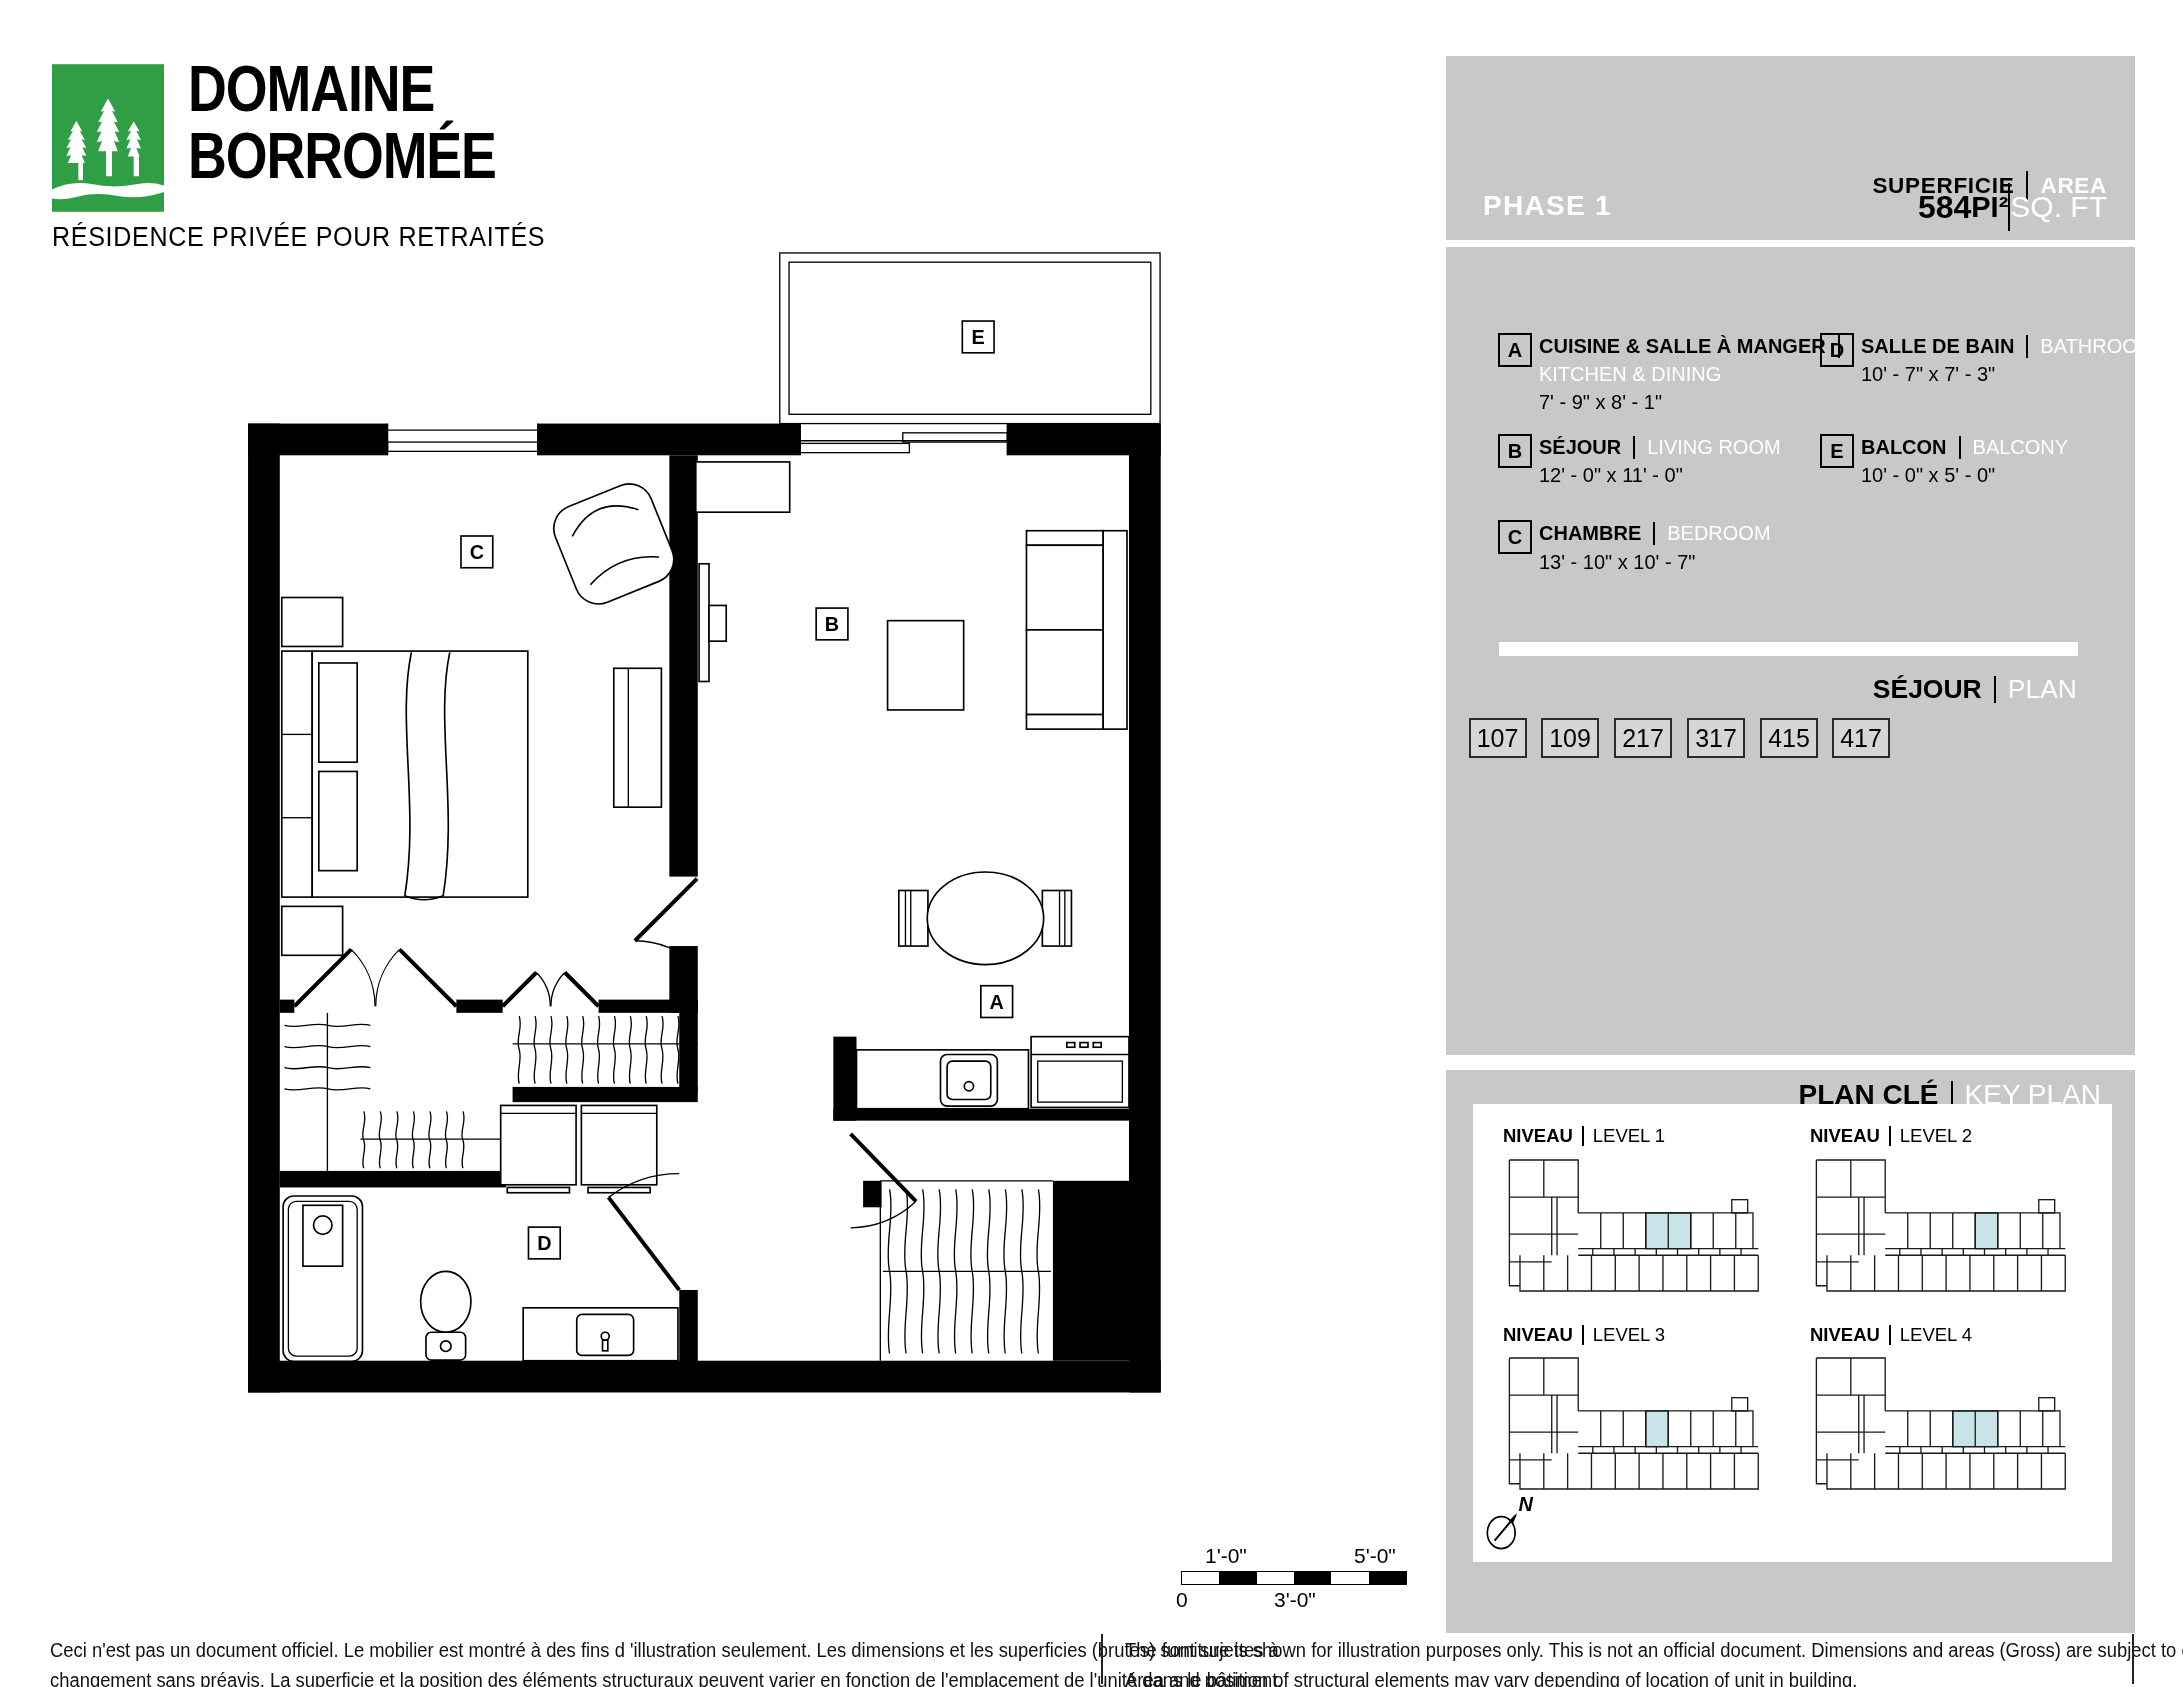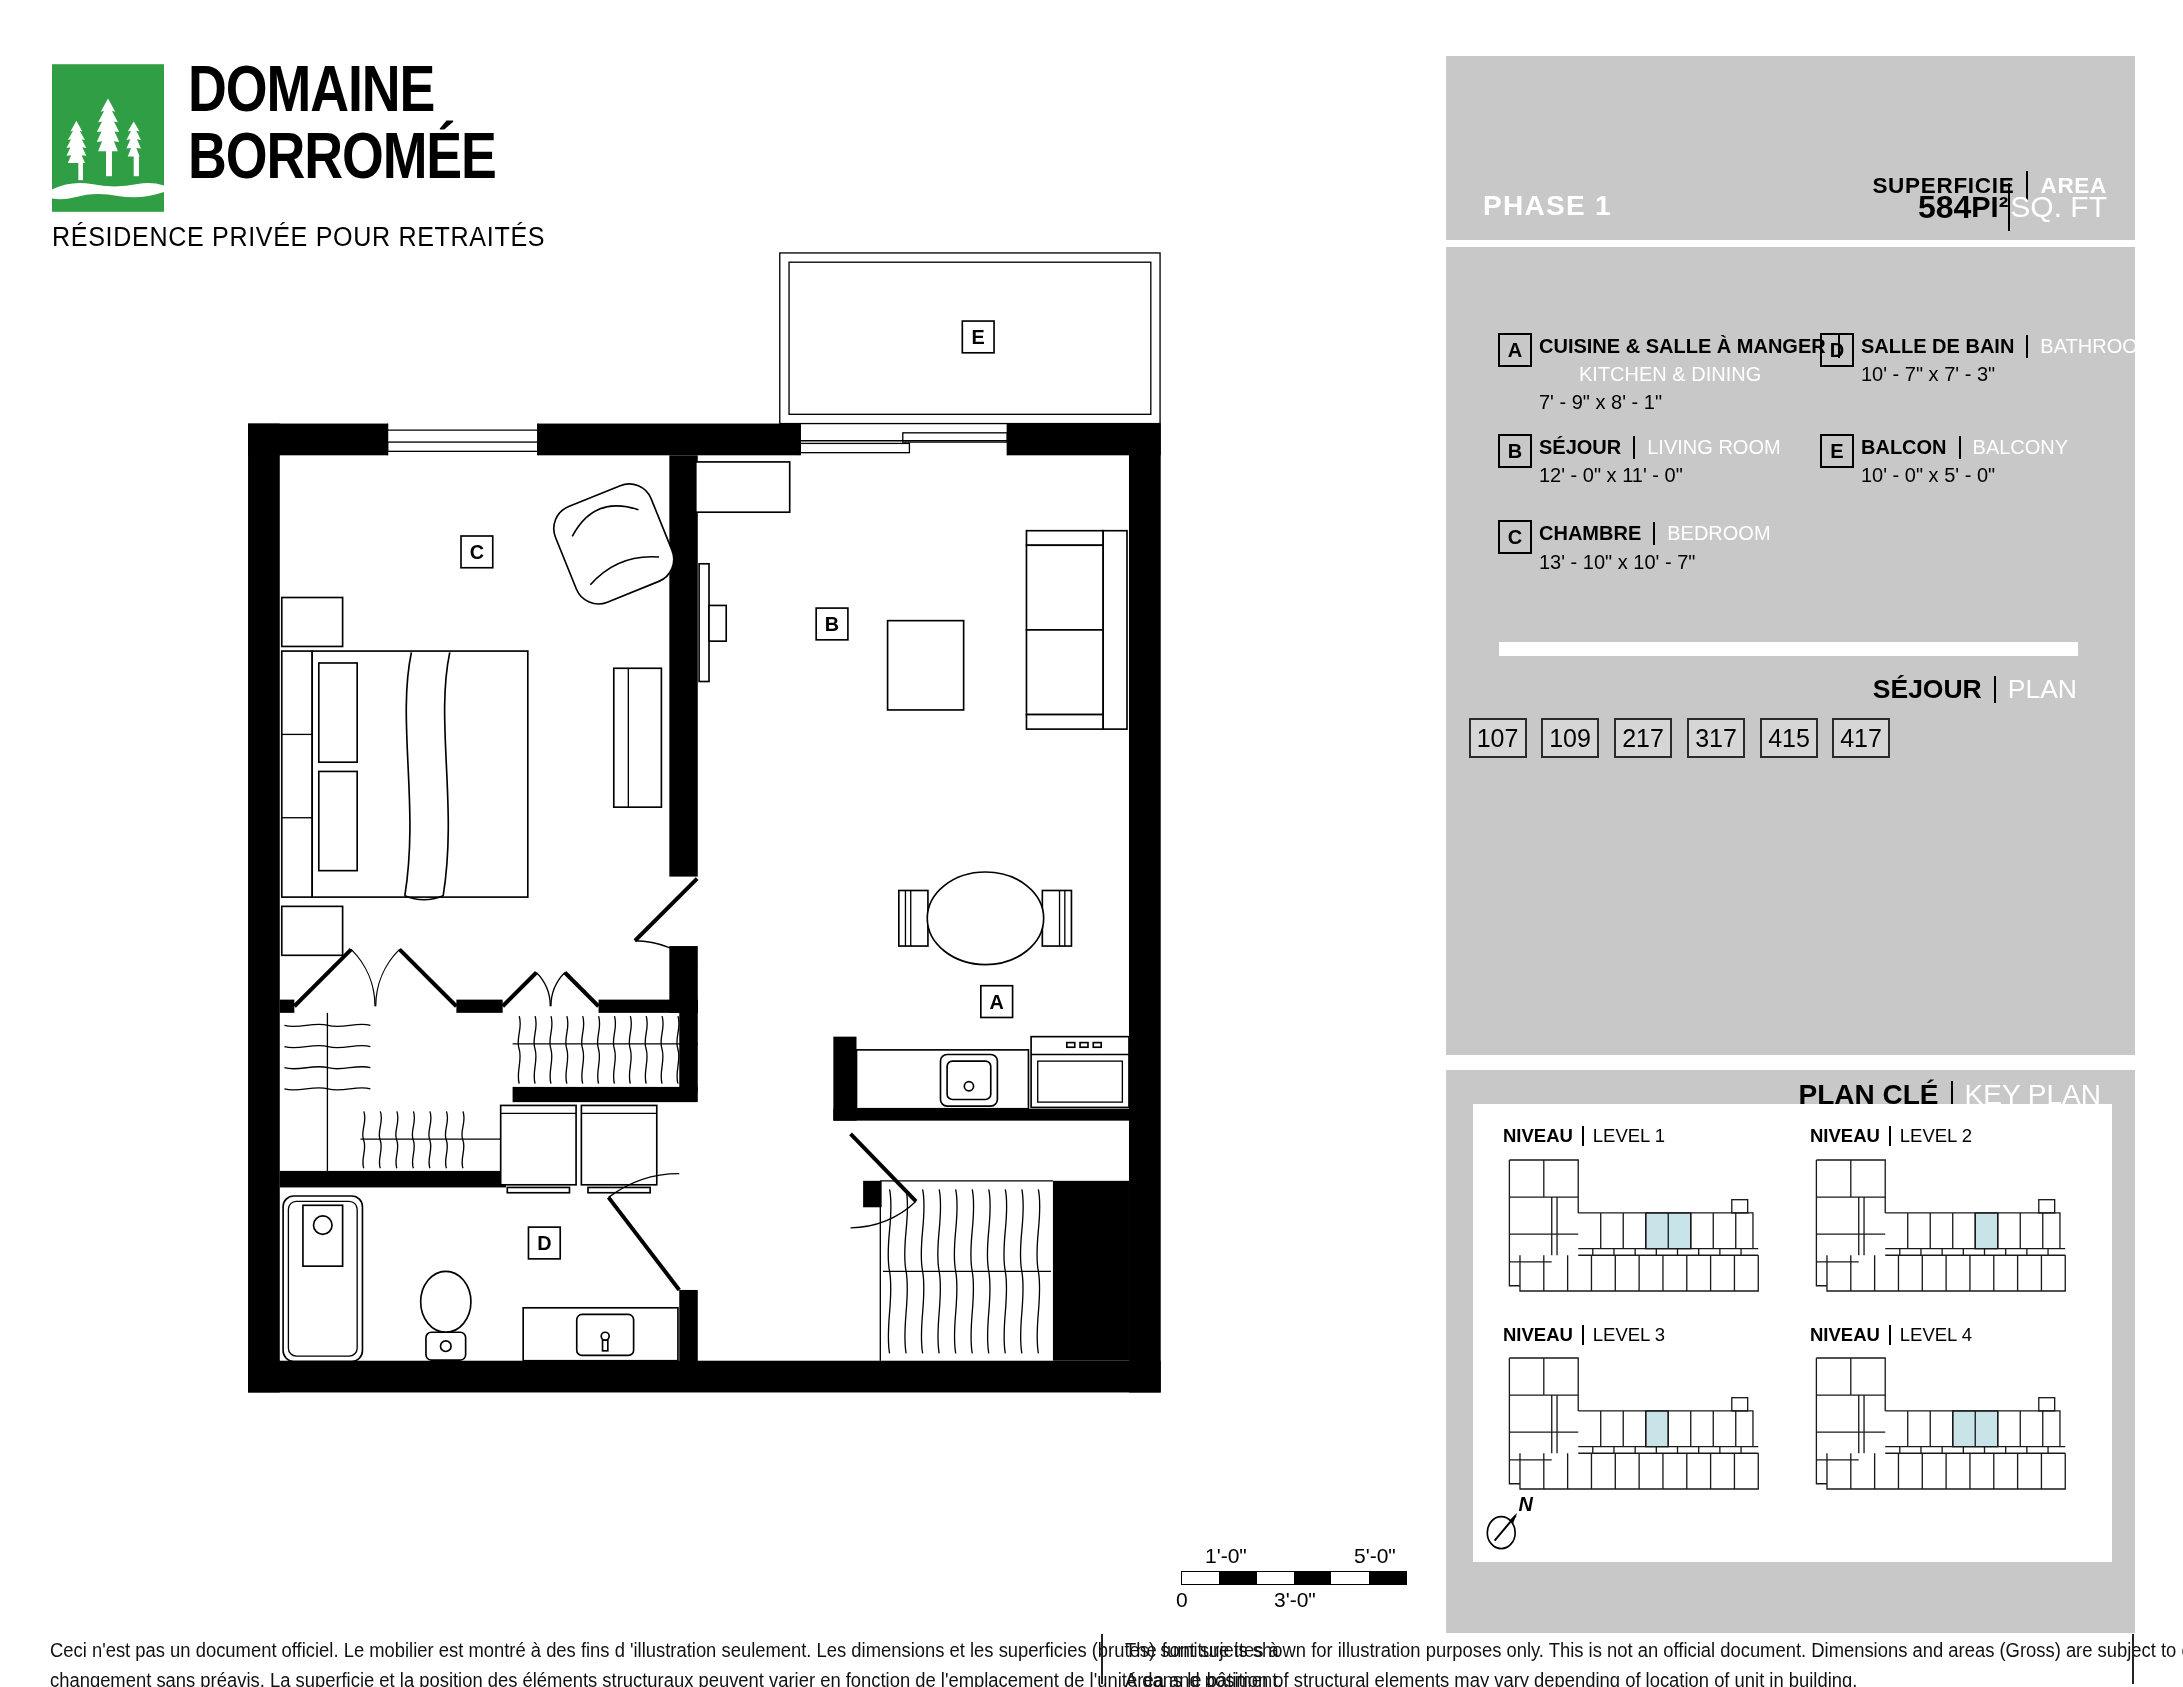"KITCHEN & DINING" div.lg-line { margin-left: 40px -> none }
